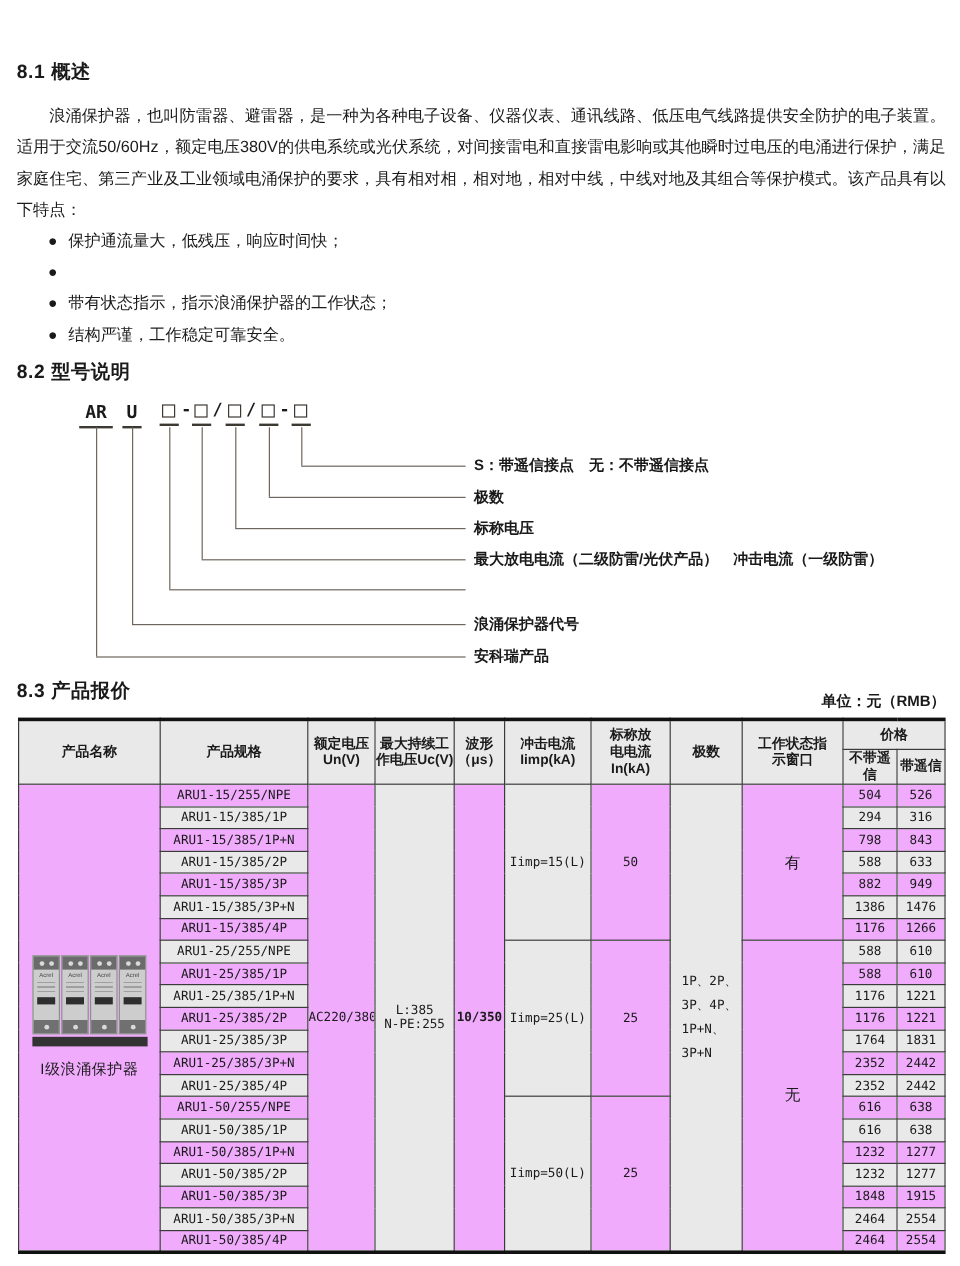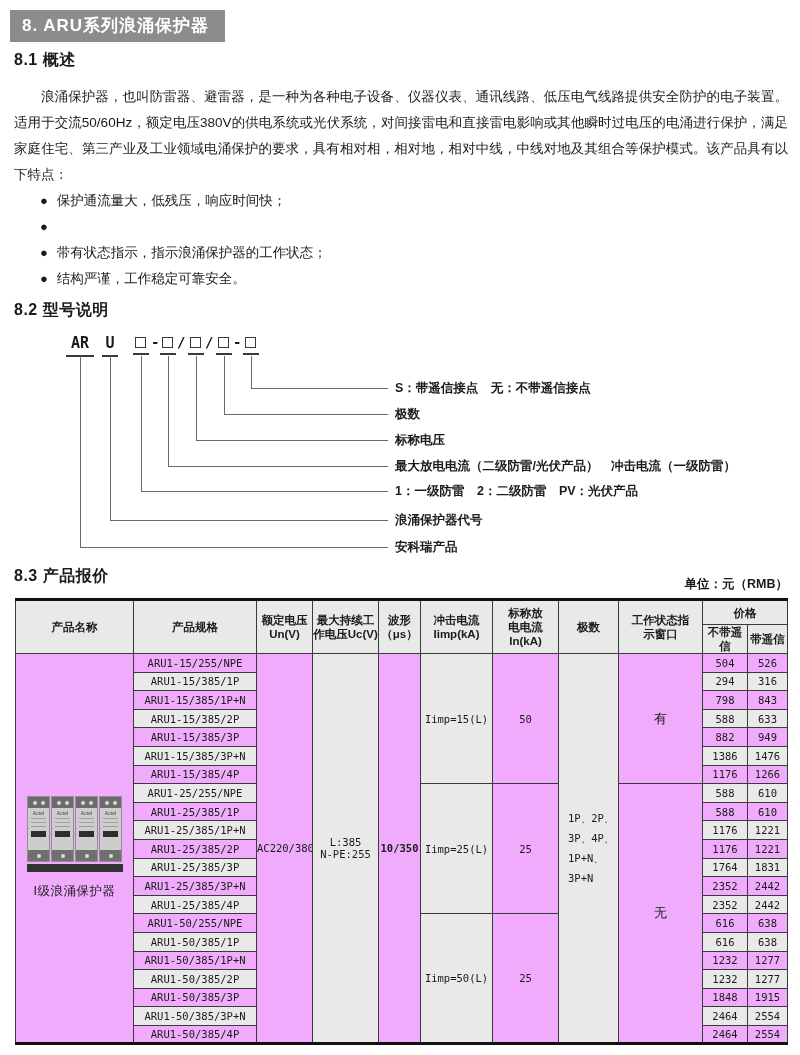"8. ARU系列浪涌保护器" div.chapter-bar { html: <div>8. ARU系列浪涌保护器</div> -> none }
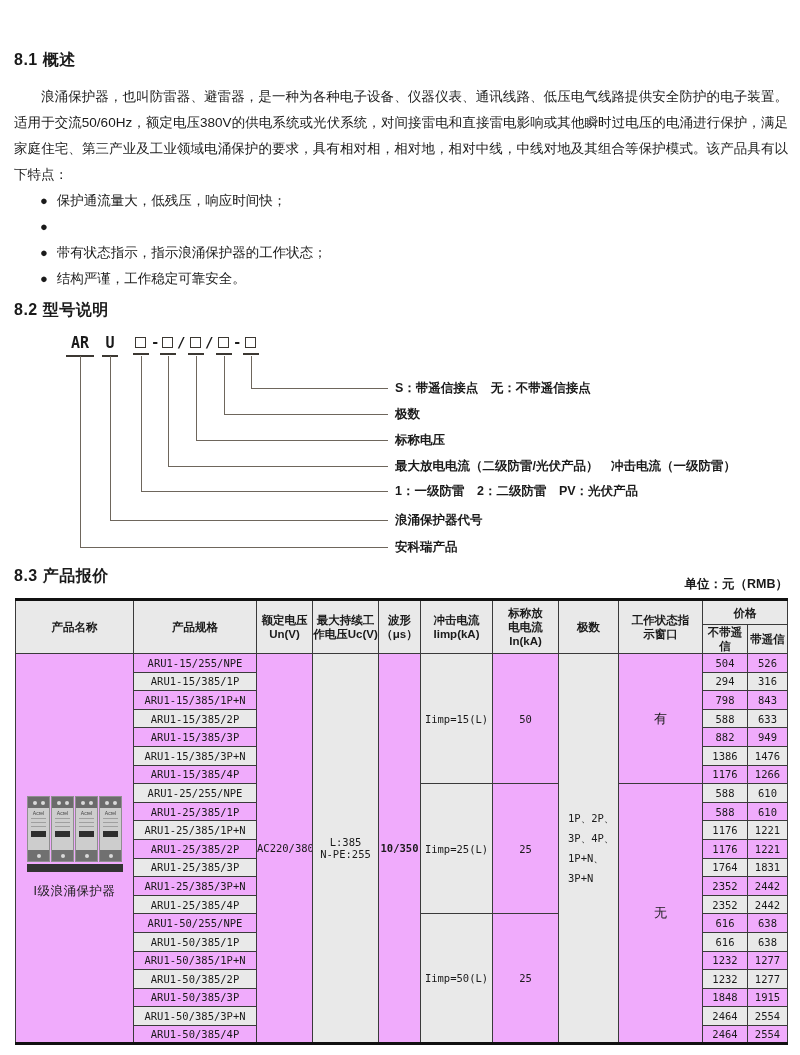"1：一级防雷 2：二级防雷 PV：光伏产品" div.dg-label { html: <div>1：一级防雷 2：二级防雷 PV：光伏产品</div> -> none }
